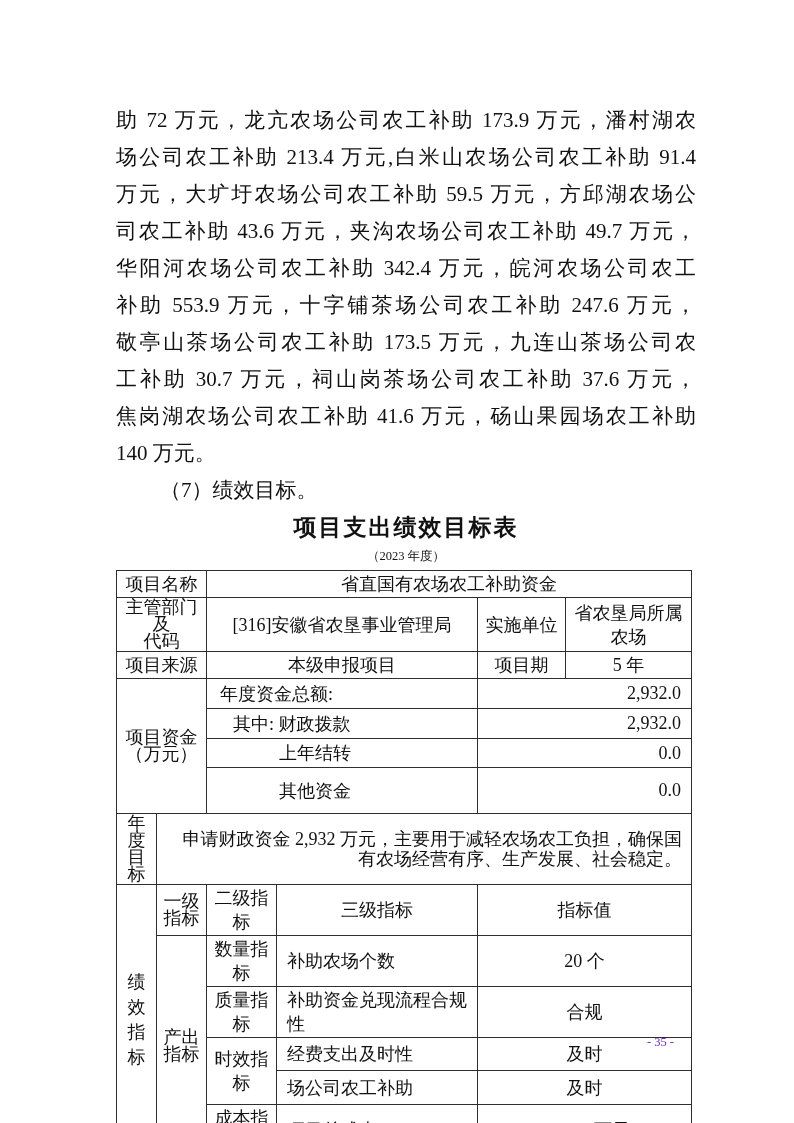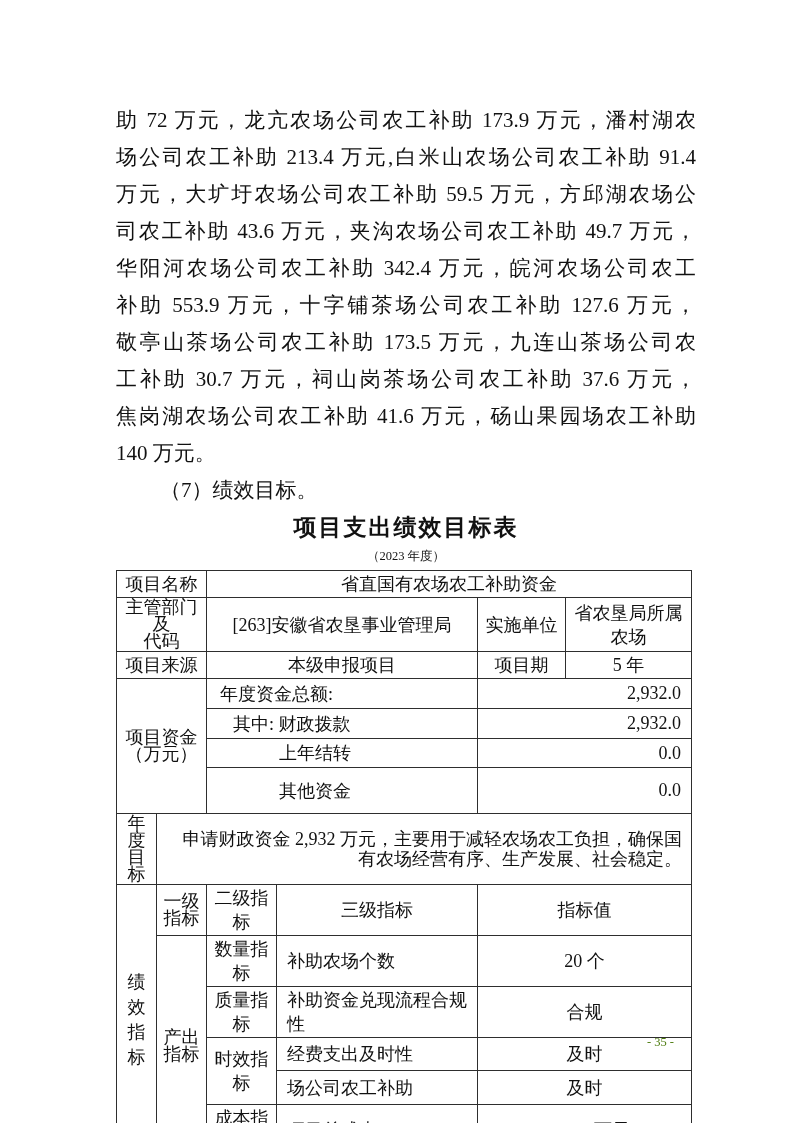"补助 553.9 万元，十字铺茶场公司农工补助 127.6 万元，" div.pline { text: 127.6 -> 247.6 }
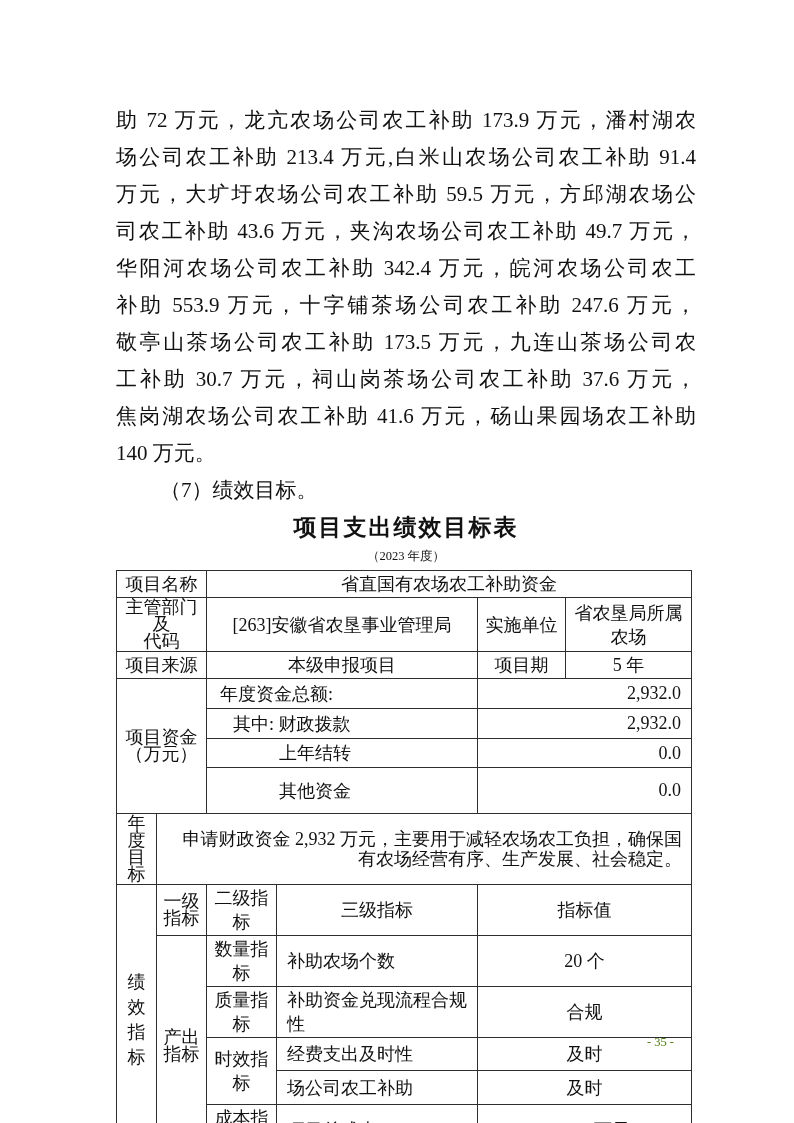"[263]安徽省农垦事业管理局" td.c { text: 263 -> 316 }
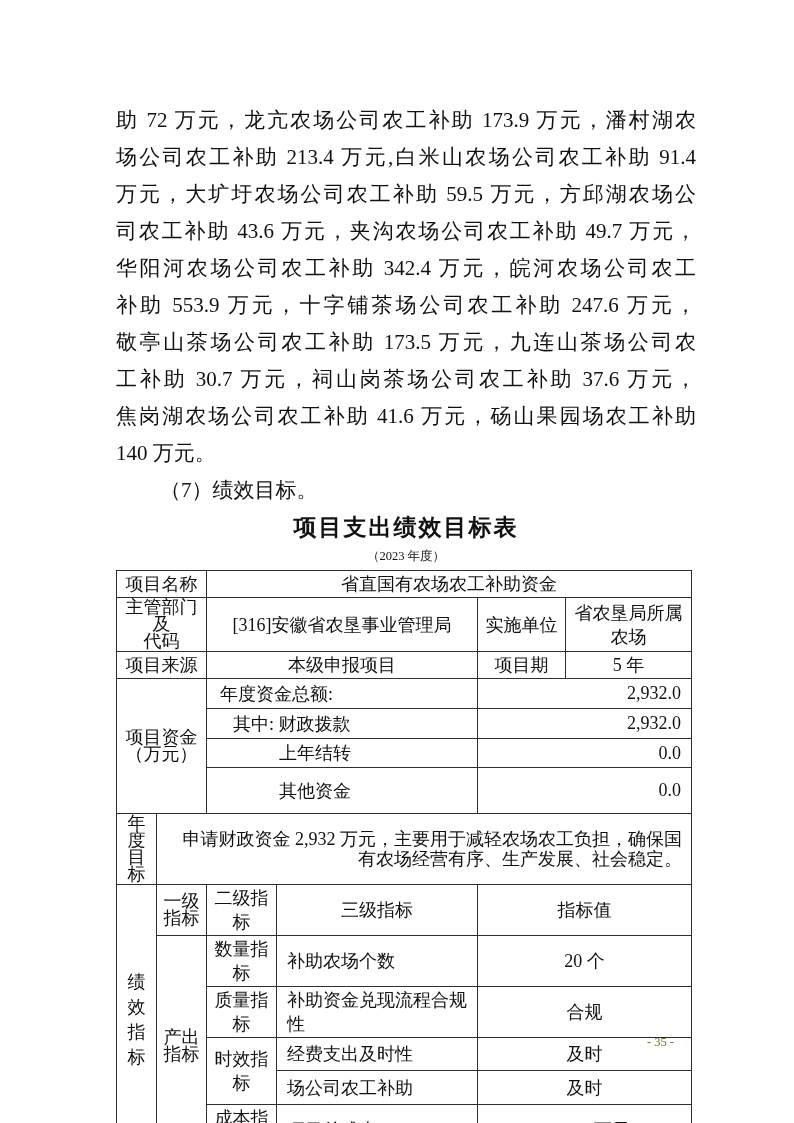"- 35 -" .footer { color: #4d7c0f -> #6d28d9 }
